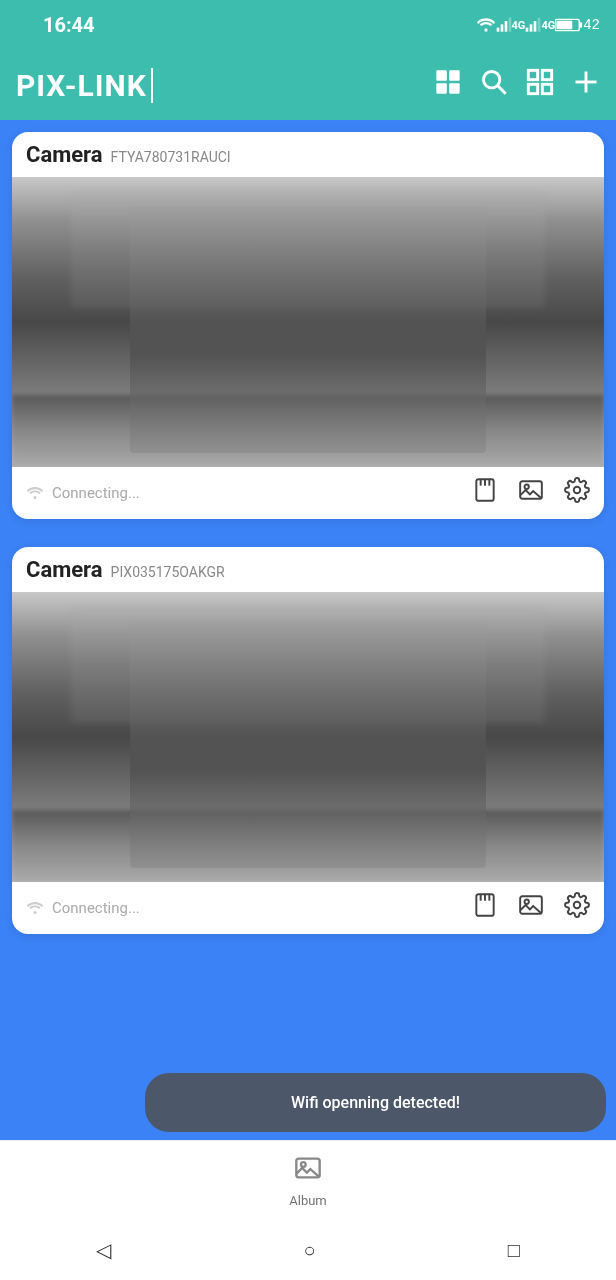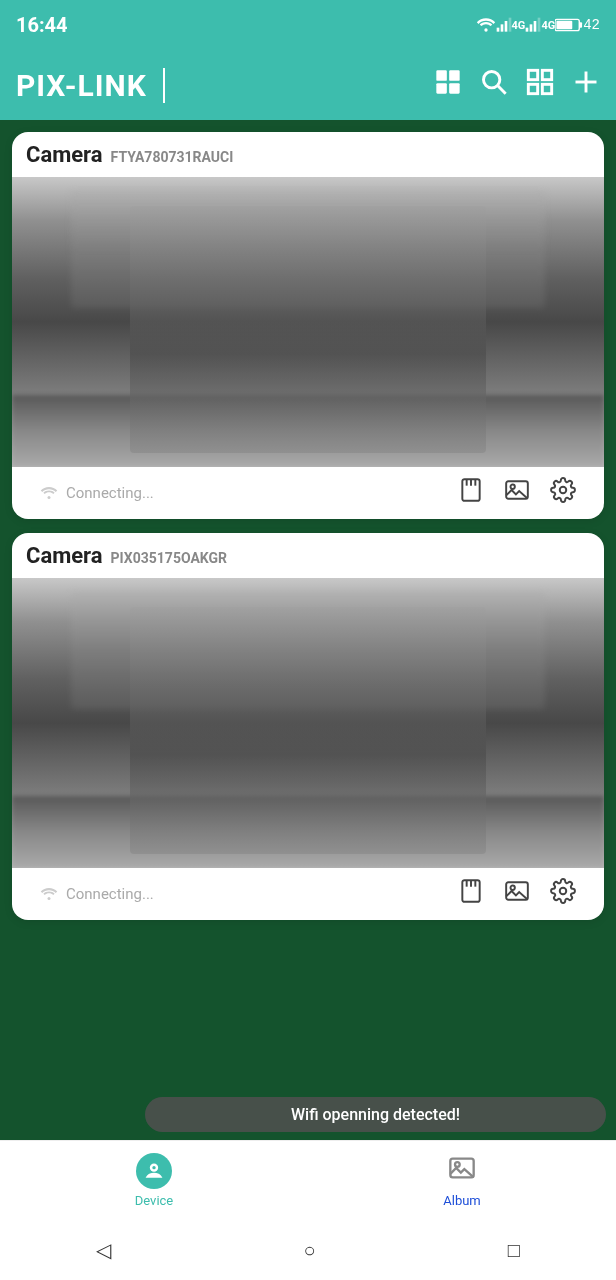"16:44" .status-time { margin-left: none -> 27px }
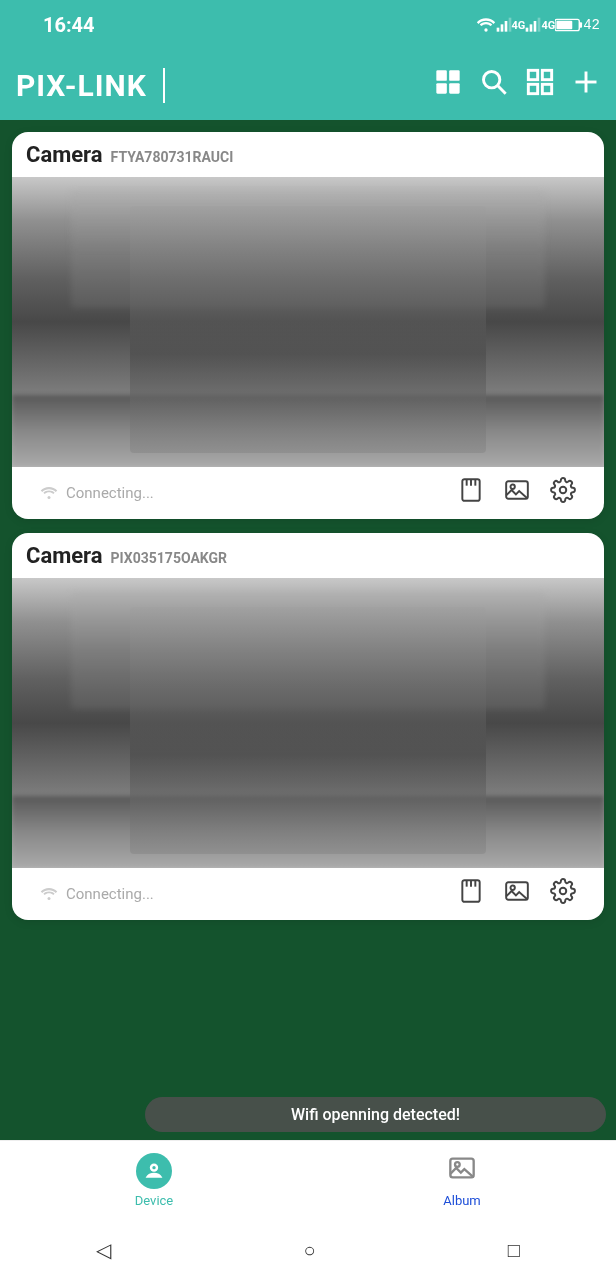"PIX-LINK" .app-title span { padding-right: 16px -> 4px }
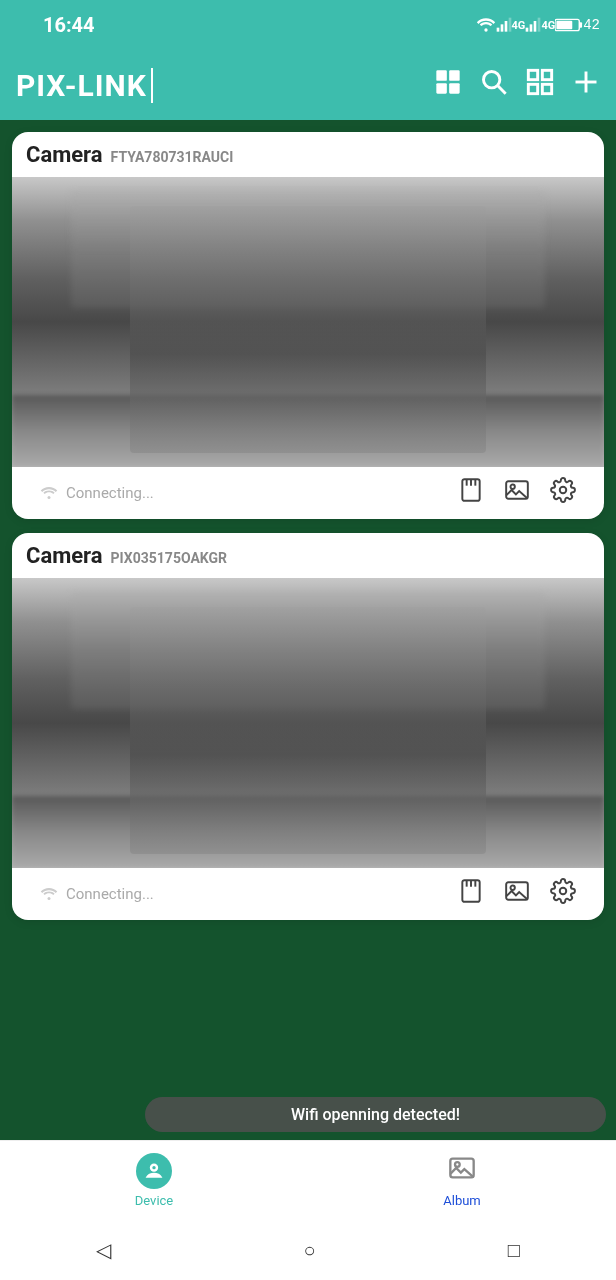"Camera" .main-content { background: #14532d -> #3b82f6; gap: 14px -> 28px }
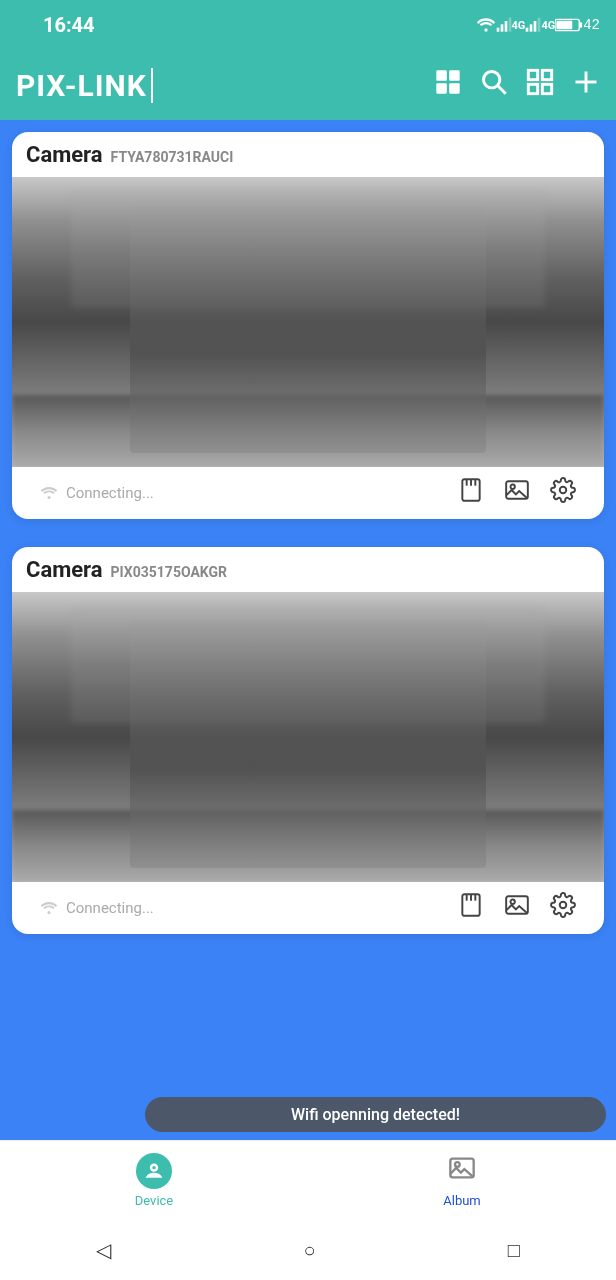"FTYA780731RAUCI" .camera-id { font-weight: bold -> normal }
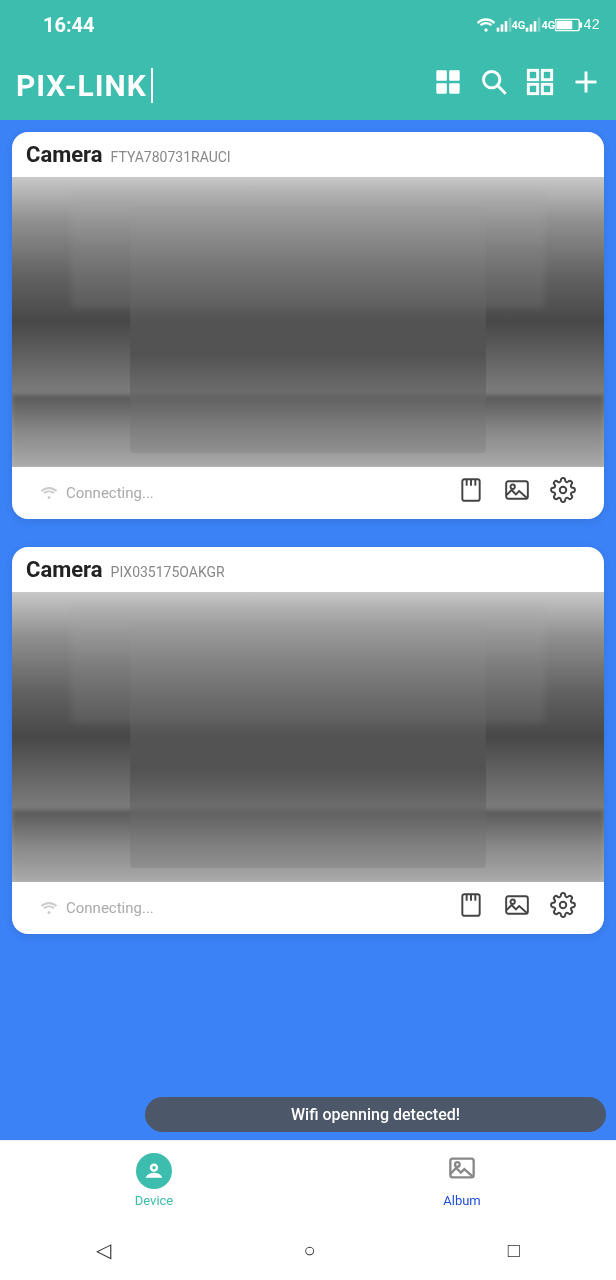"Connecting..." .camera-footer { padding: 10px 28px -> 10px 14px }
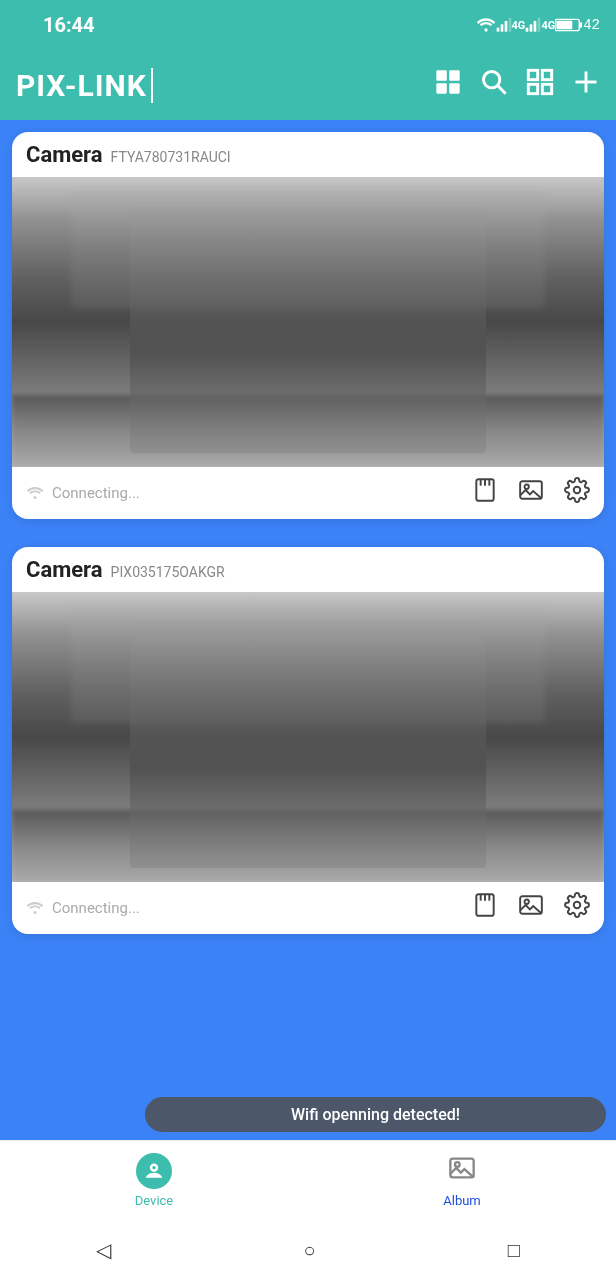"Wifi openning detected!" .wifi-banner { padding: 8px 16px -> 20px 16px }
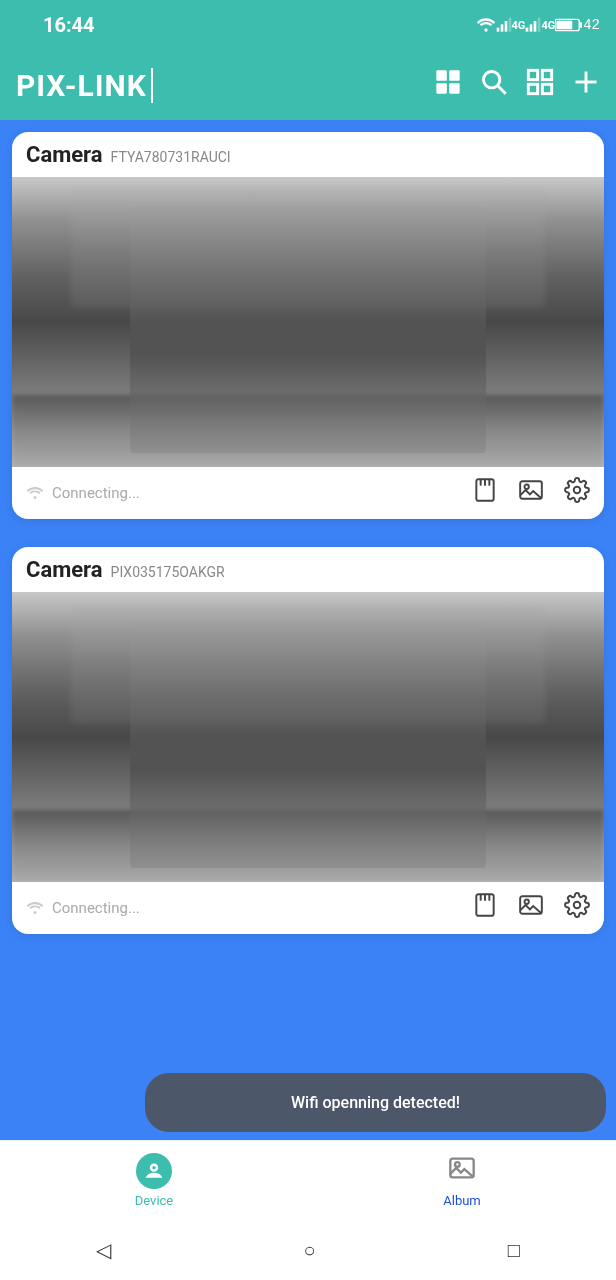"Device" div.nav-item { html: <div> <div> <svg> <circle></circle> <path></path> <circle></circle> </svg> </div> <span>Device</span> </div> -> none }
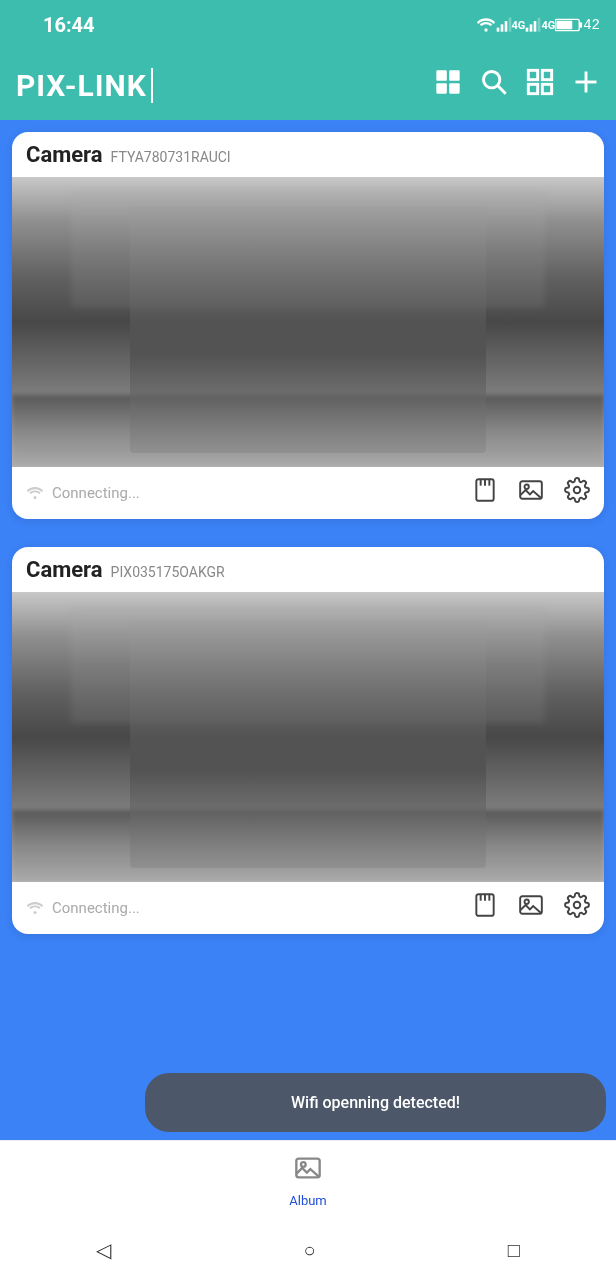"Album" .nav-label { color: #1d4ed8 -> #737373 }
